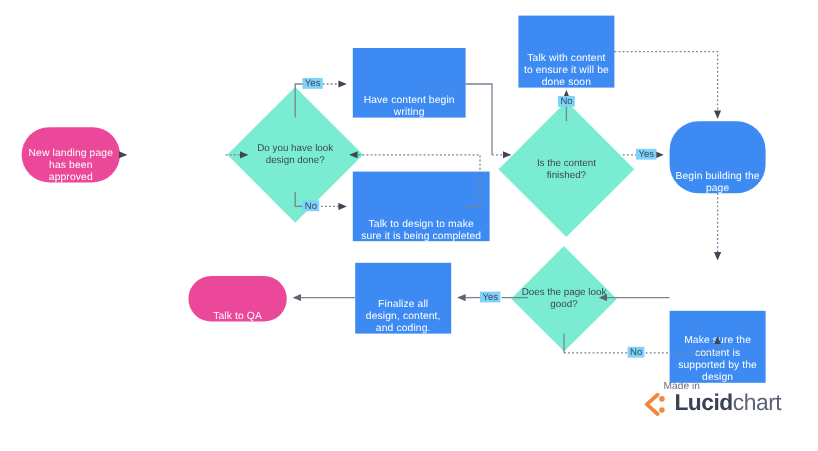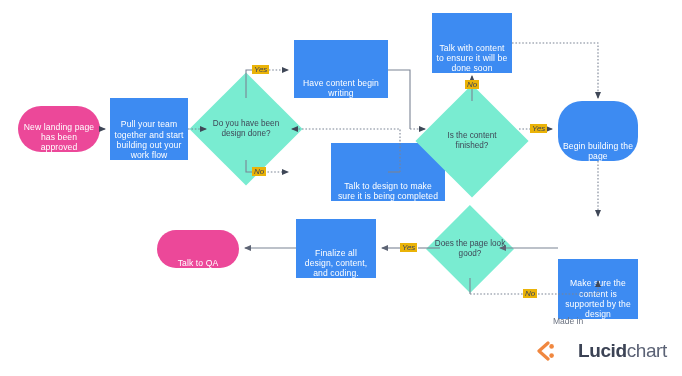"Yes" .elabel { background: #eab308 -> #7dd3fc; font-style: italic -> none }
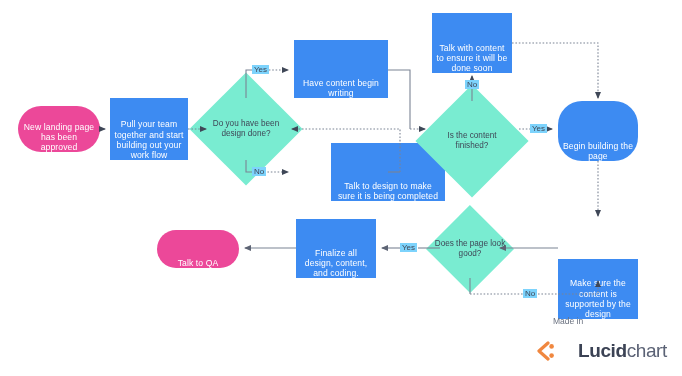"Pull your team together and" div.node { html: <div> <span>Pull your team together and start building out your work flow</span> </div> -> none }
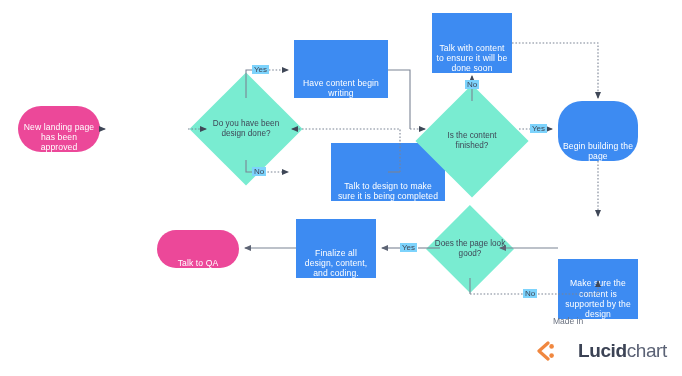"Do you have been design" div.diamond-txt { text: been -> look }
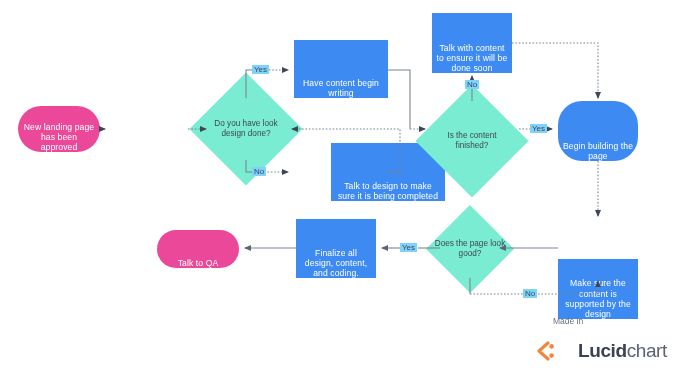"Talk to design to make" div.node { margin-left: 37px -> none }
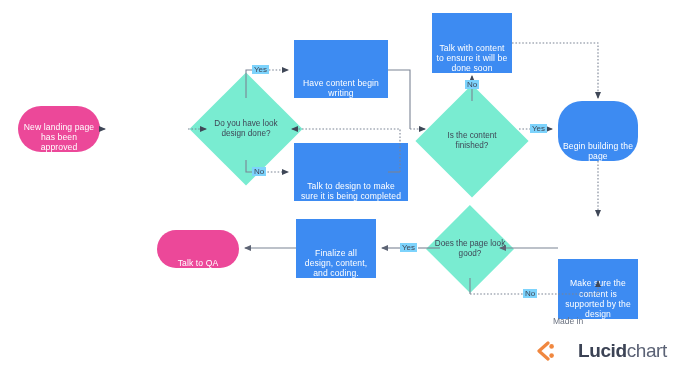"Lucidchart" #logo .mark { gap: 16px -> none; margin-top: 14px -> 0 }
